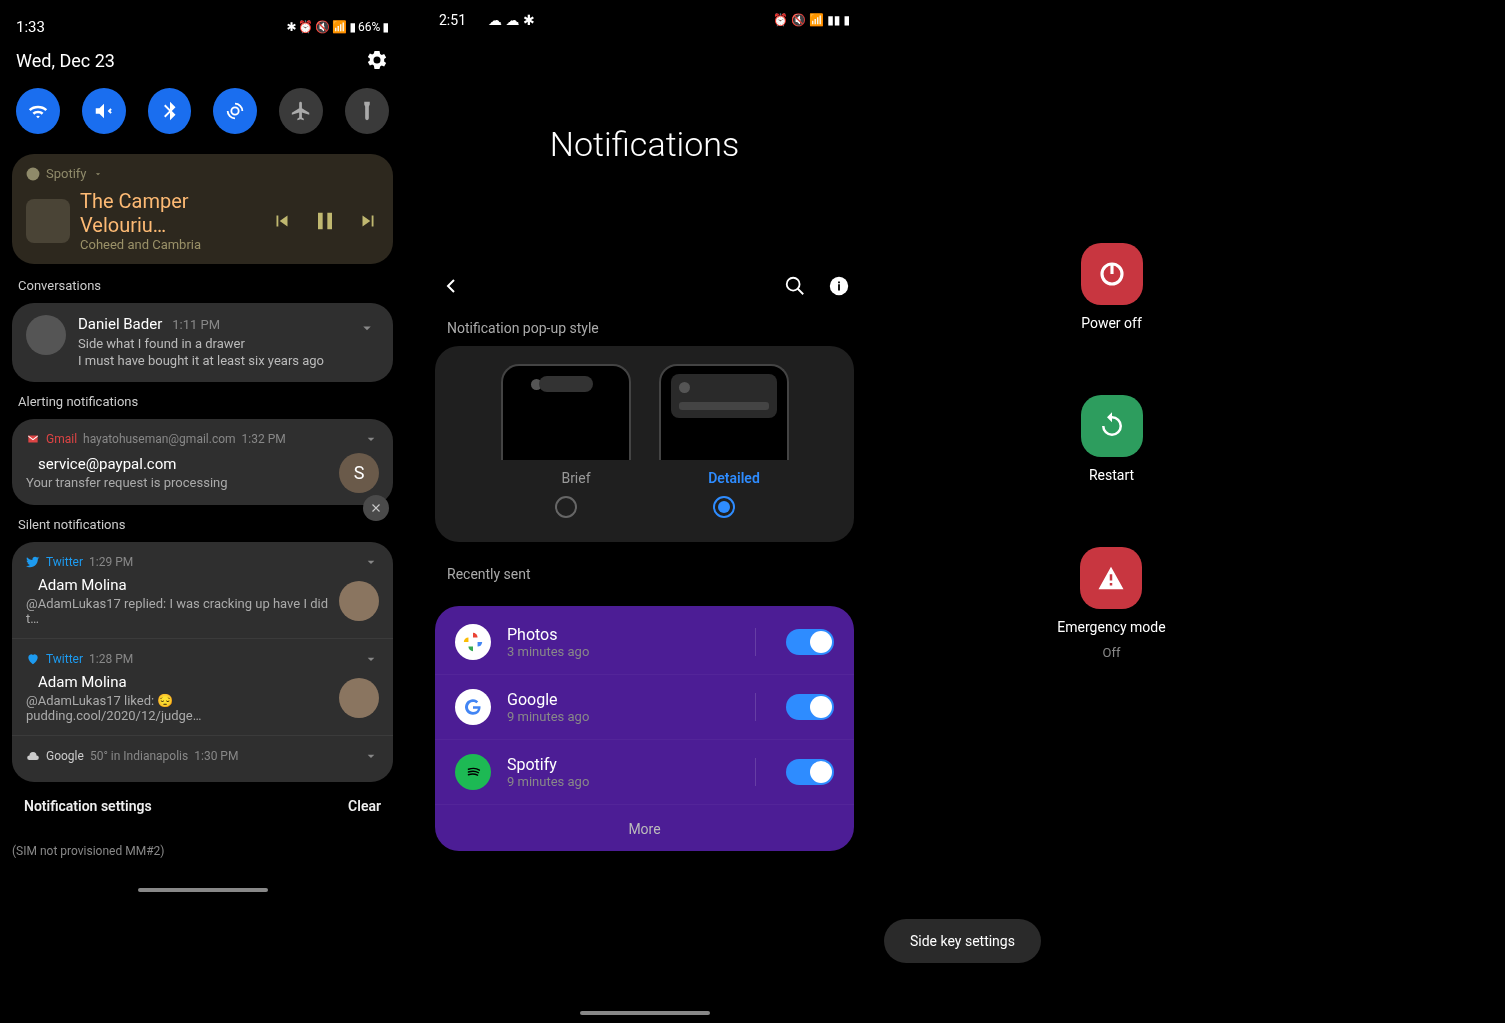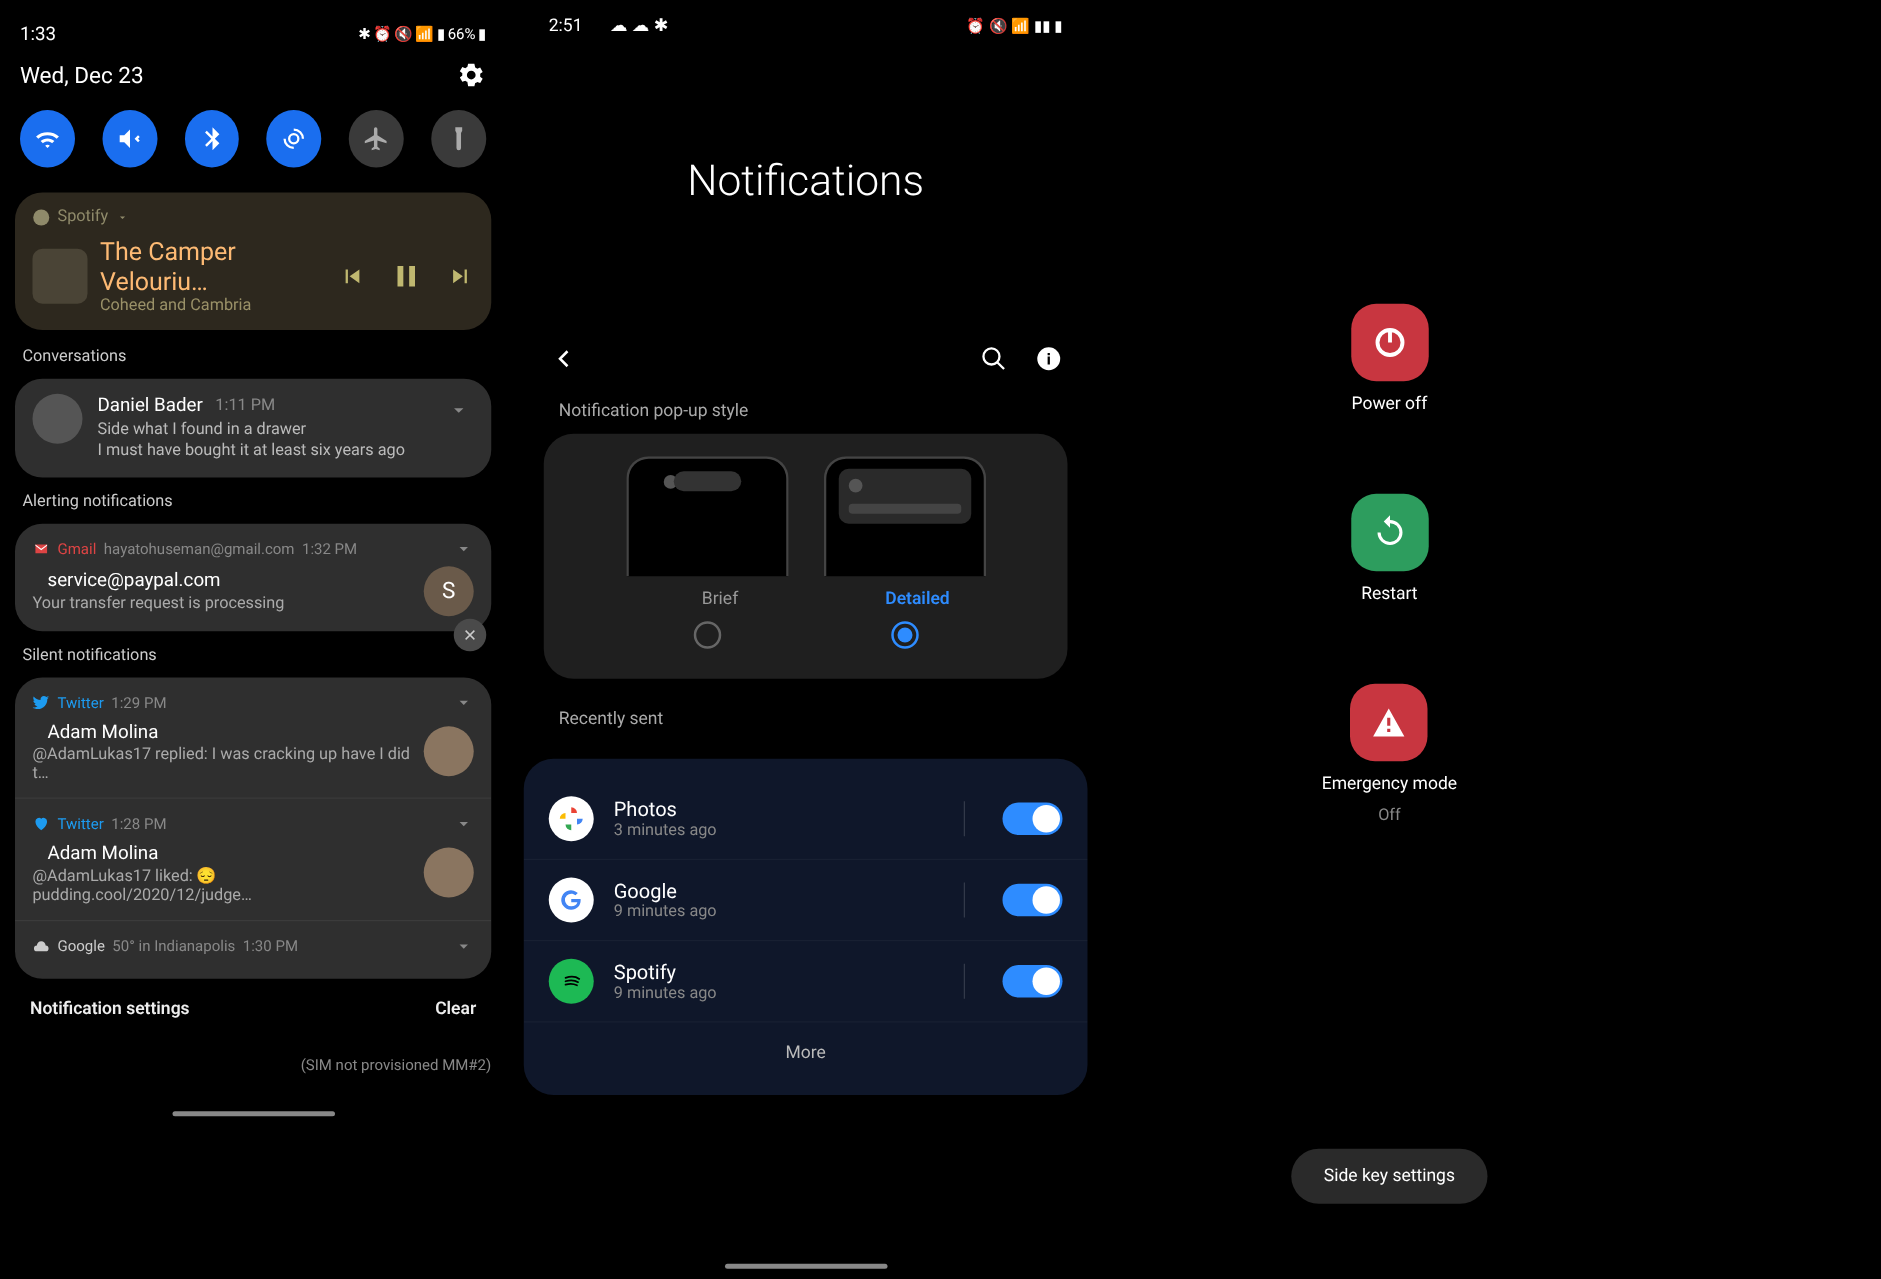"Photos" .recent-card { background: #0f172a -> #4c1d95; margin: 14px 2px 0 -> 14px 18px 0; padding: 16px 0 -> 4px 0 }
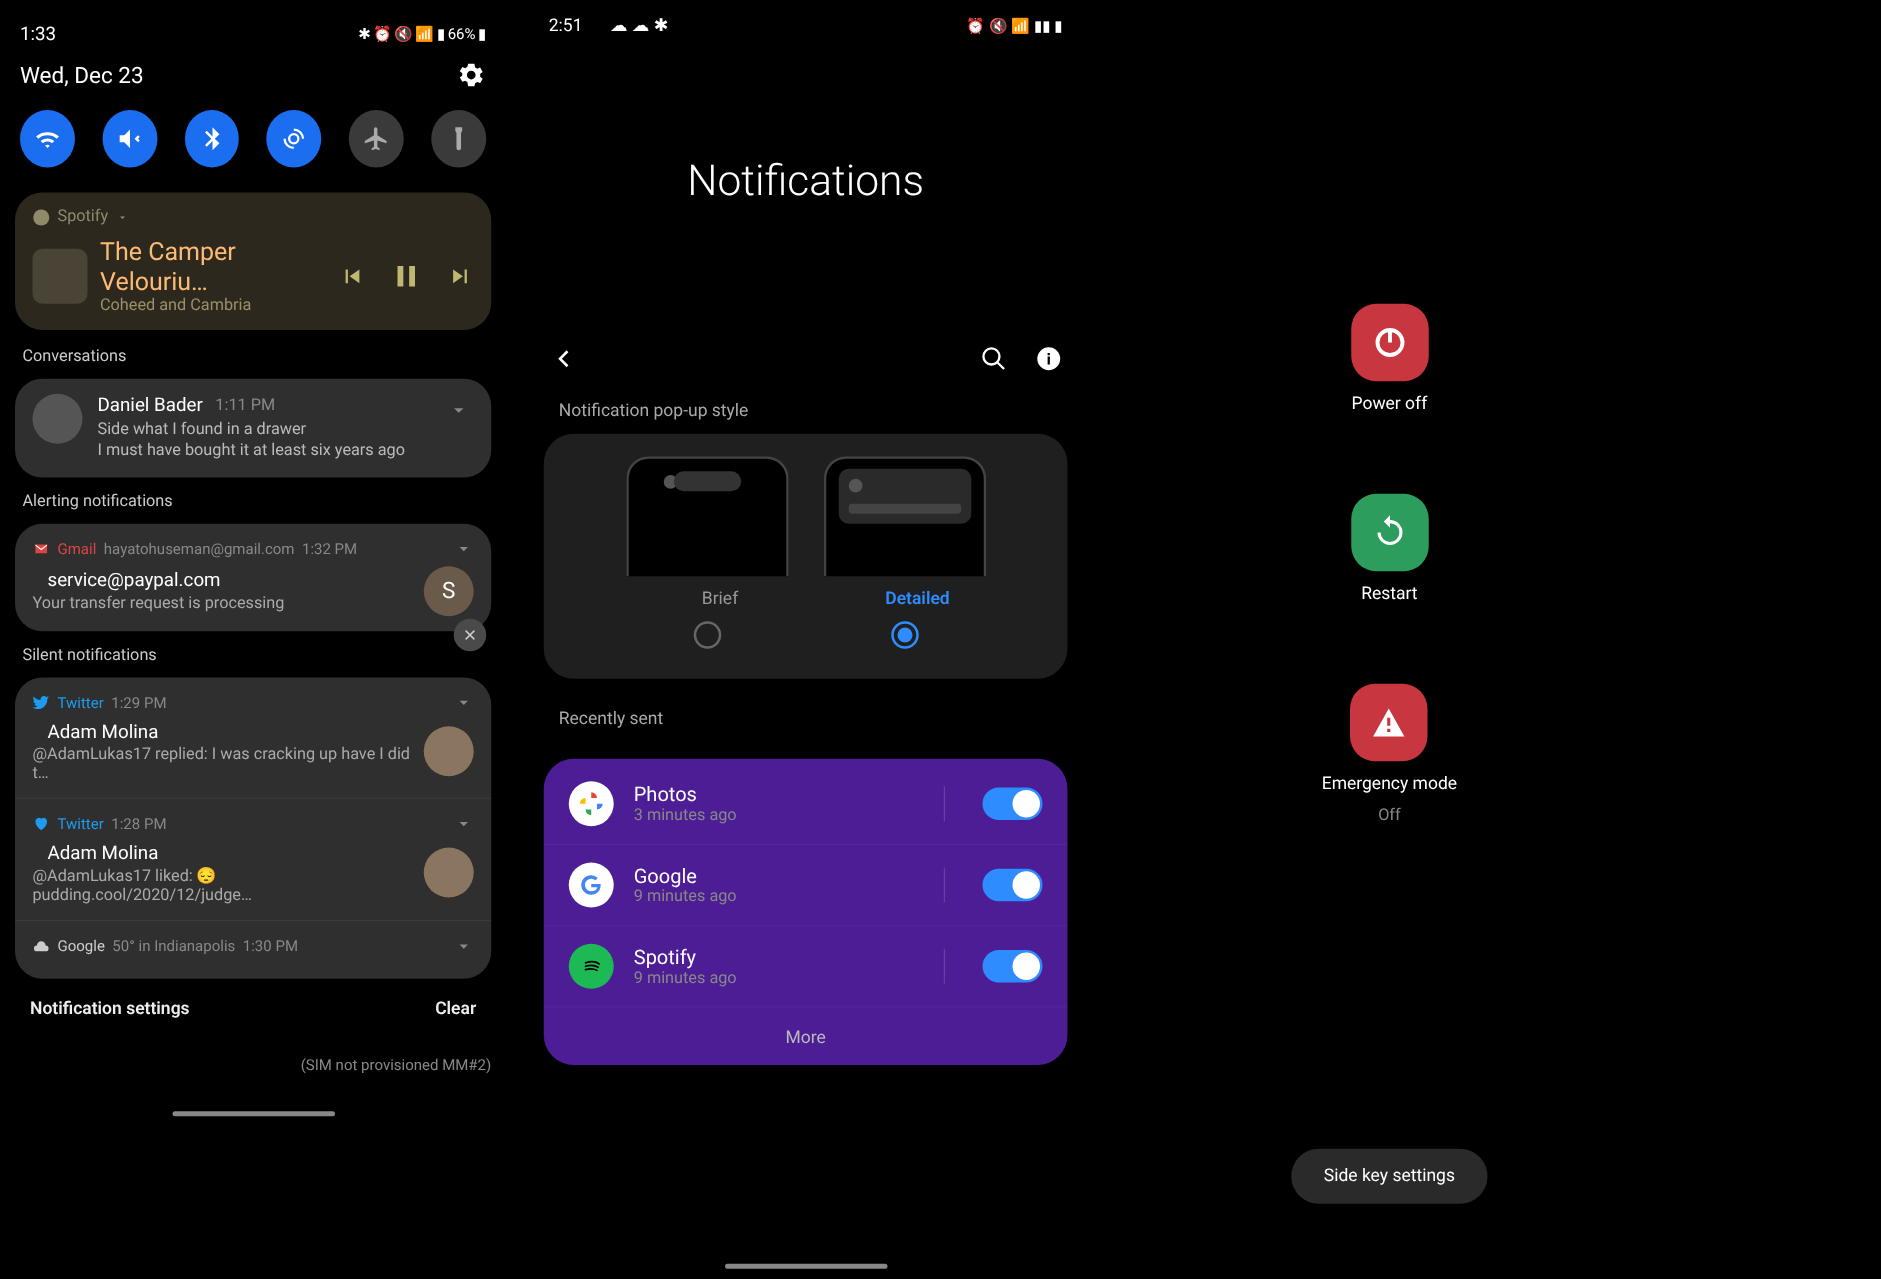"(SIM not provisioned MM#2)" .sim-text { margin-left: 12px -> none; text-align: right -> left }
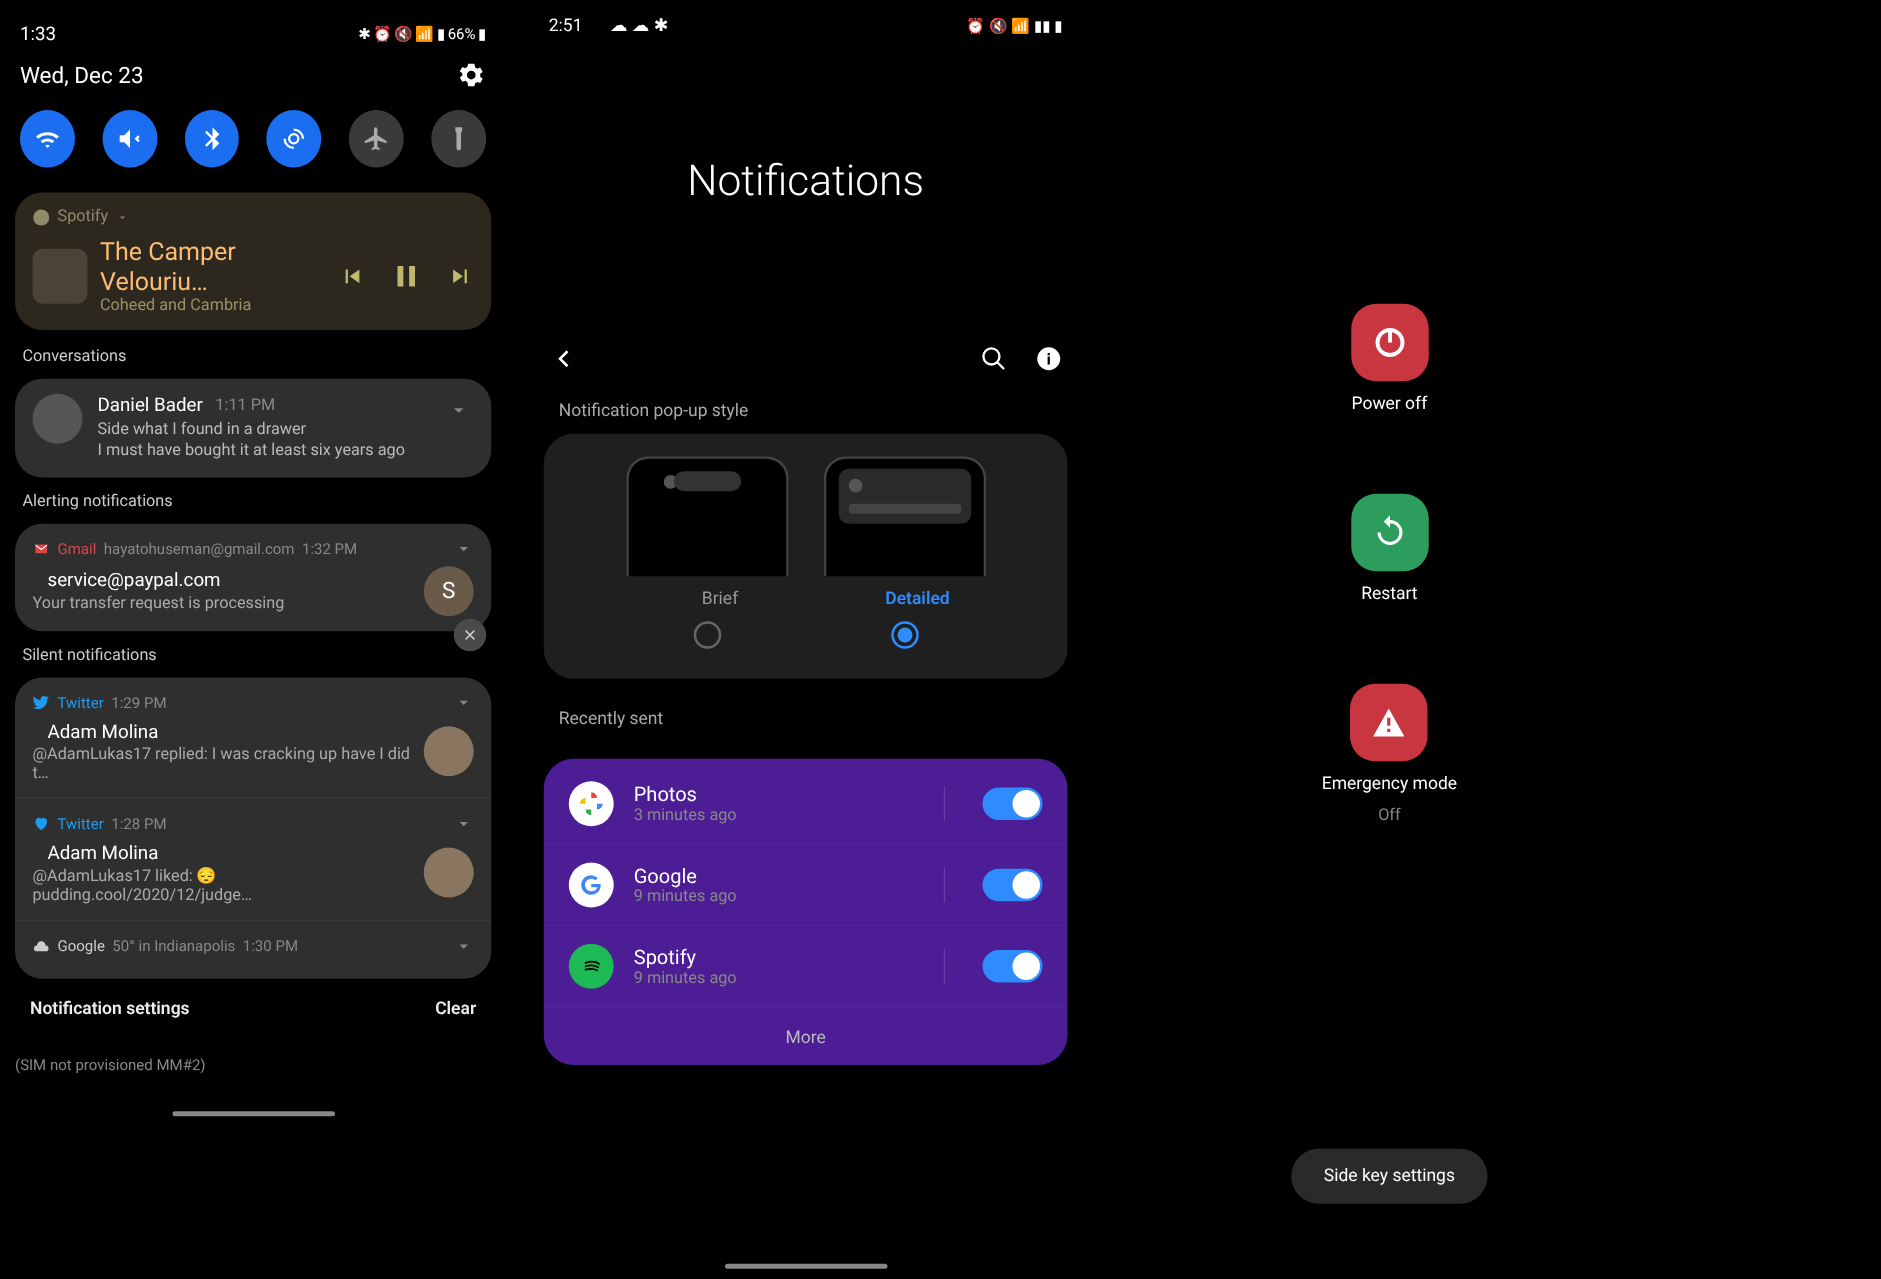"Side key settings" .phone3-bottom { justify-content: center -> flex-start }
